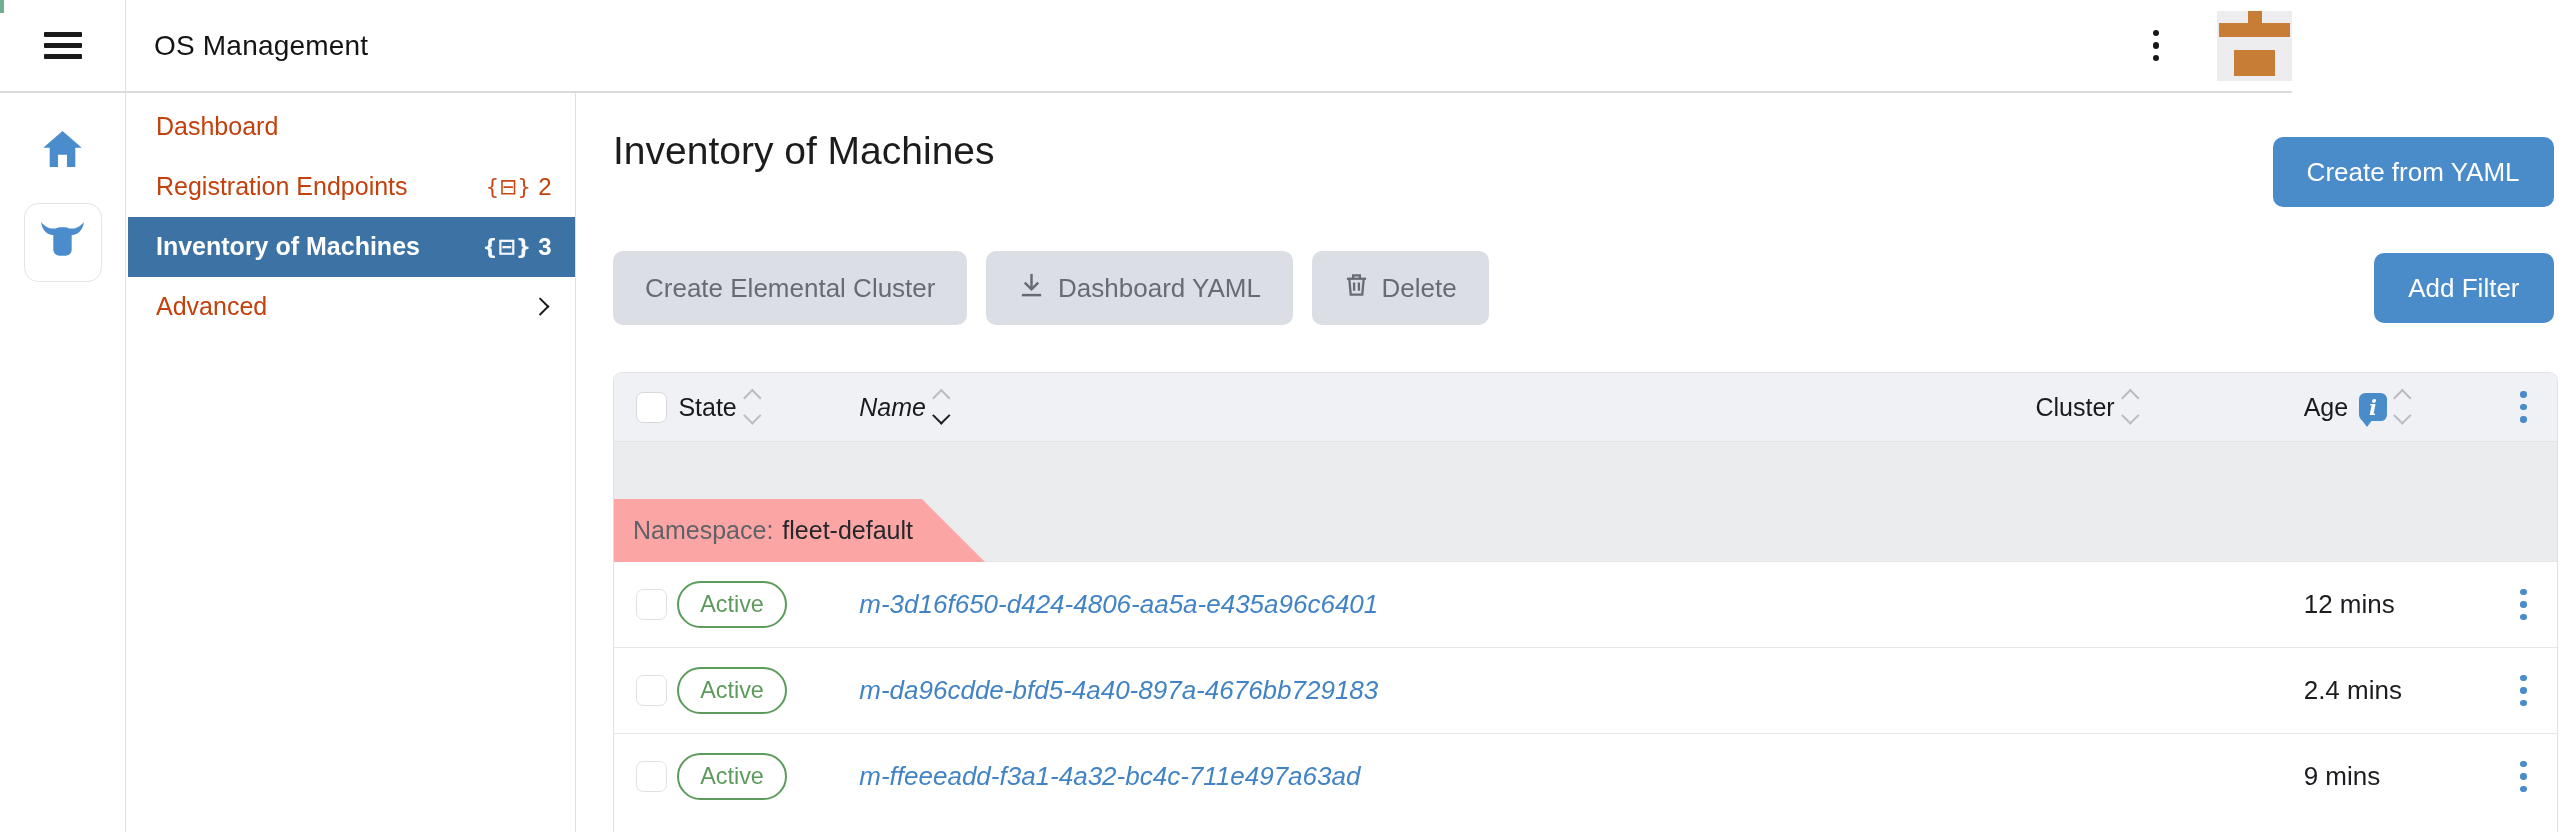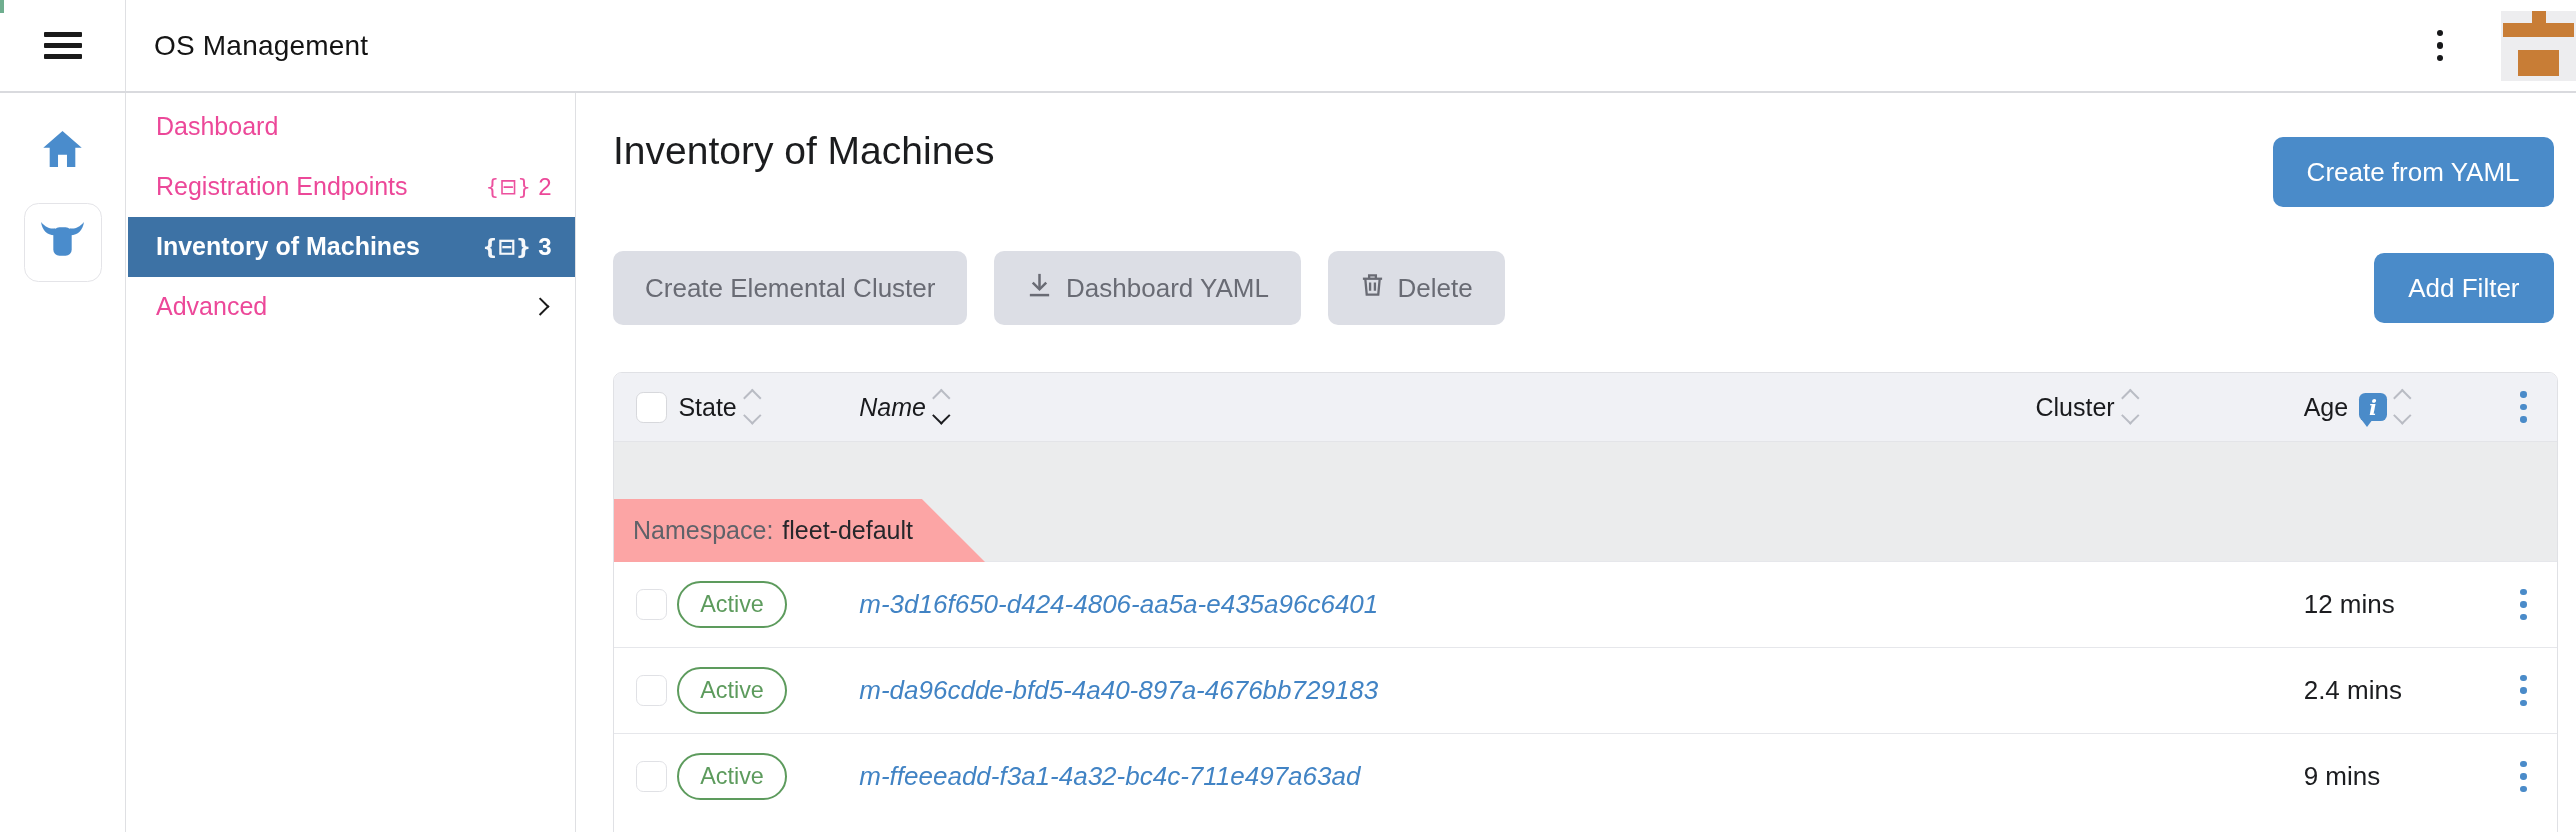"OS Management" .topbar { width: 2576px -> 2292px }
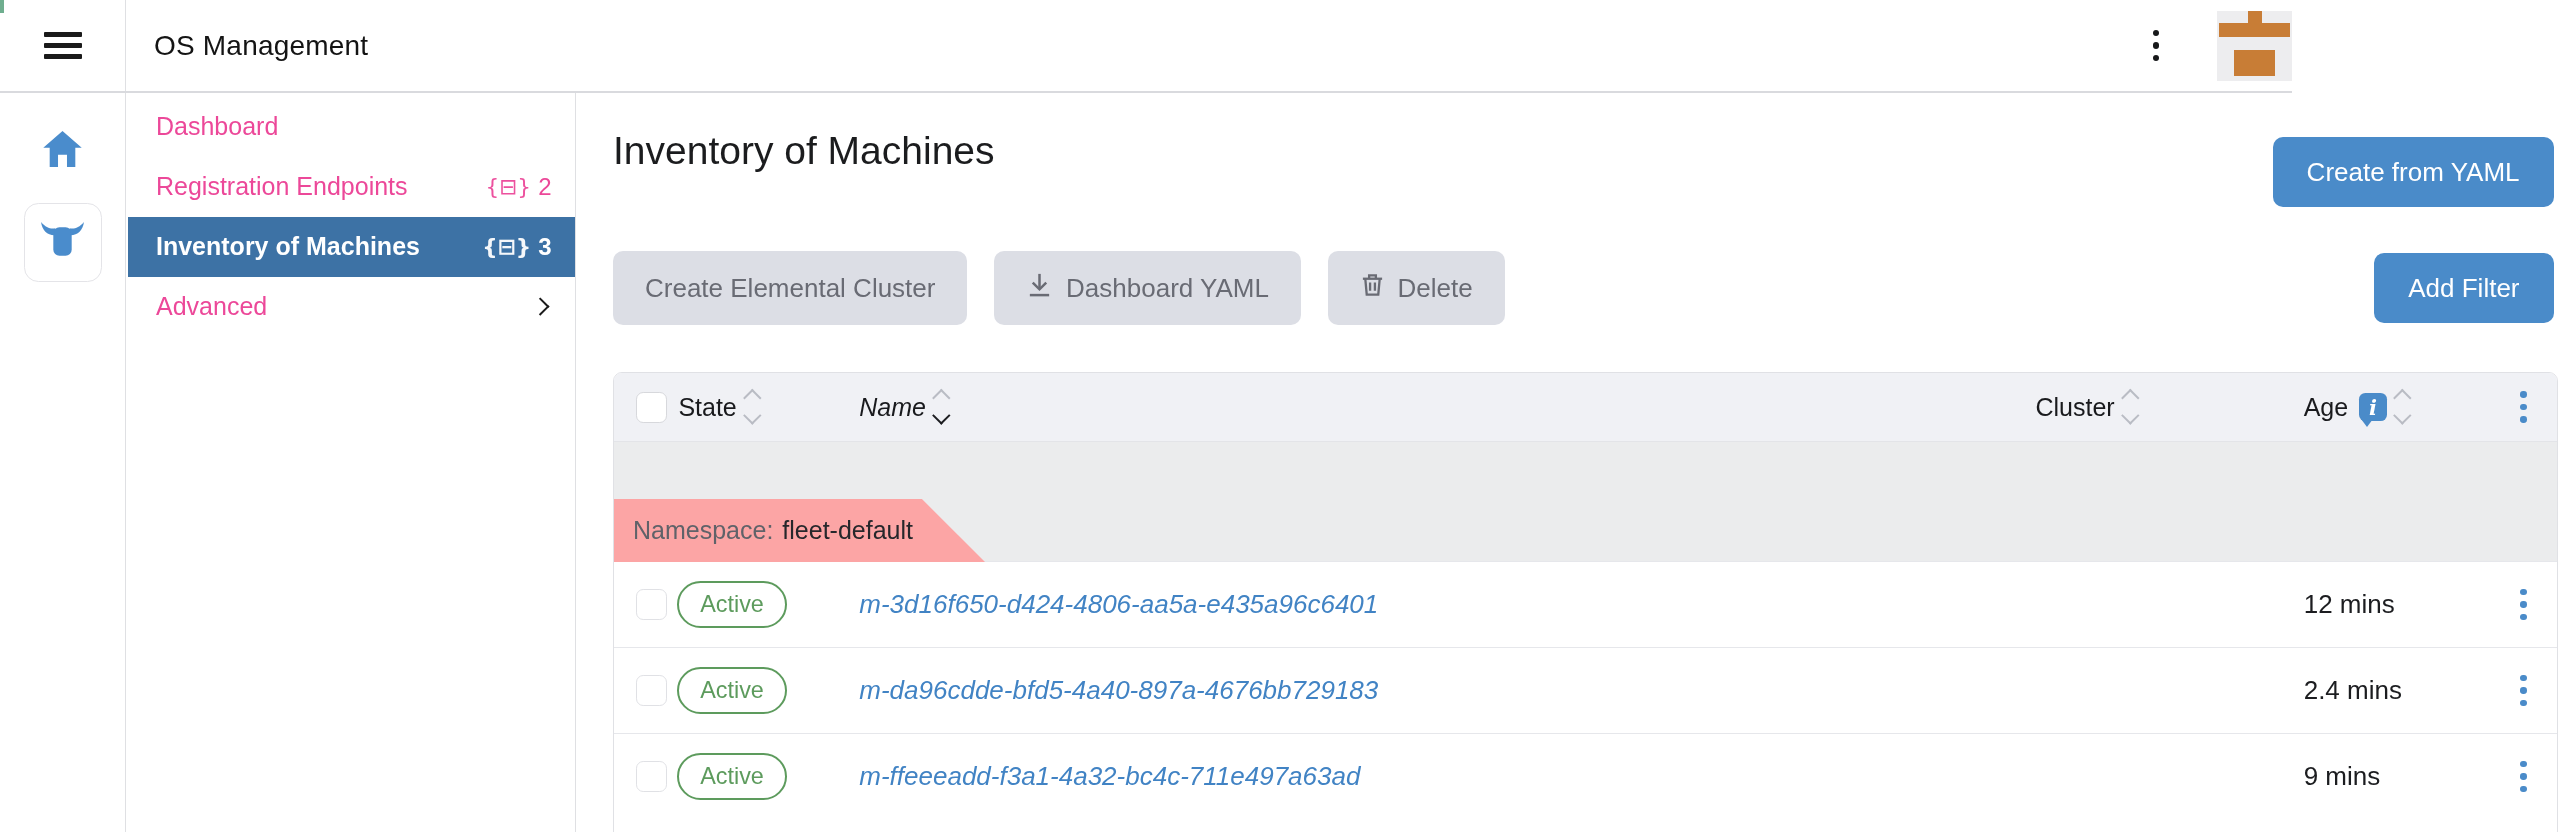"Dashboard" .nav-item { color: #ec4899 -> #c2410c }
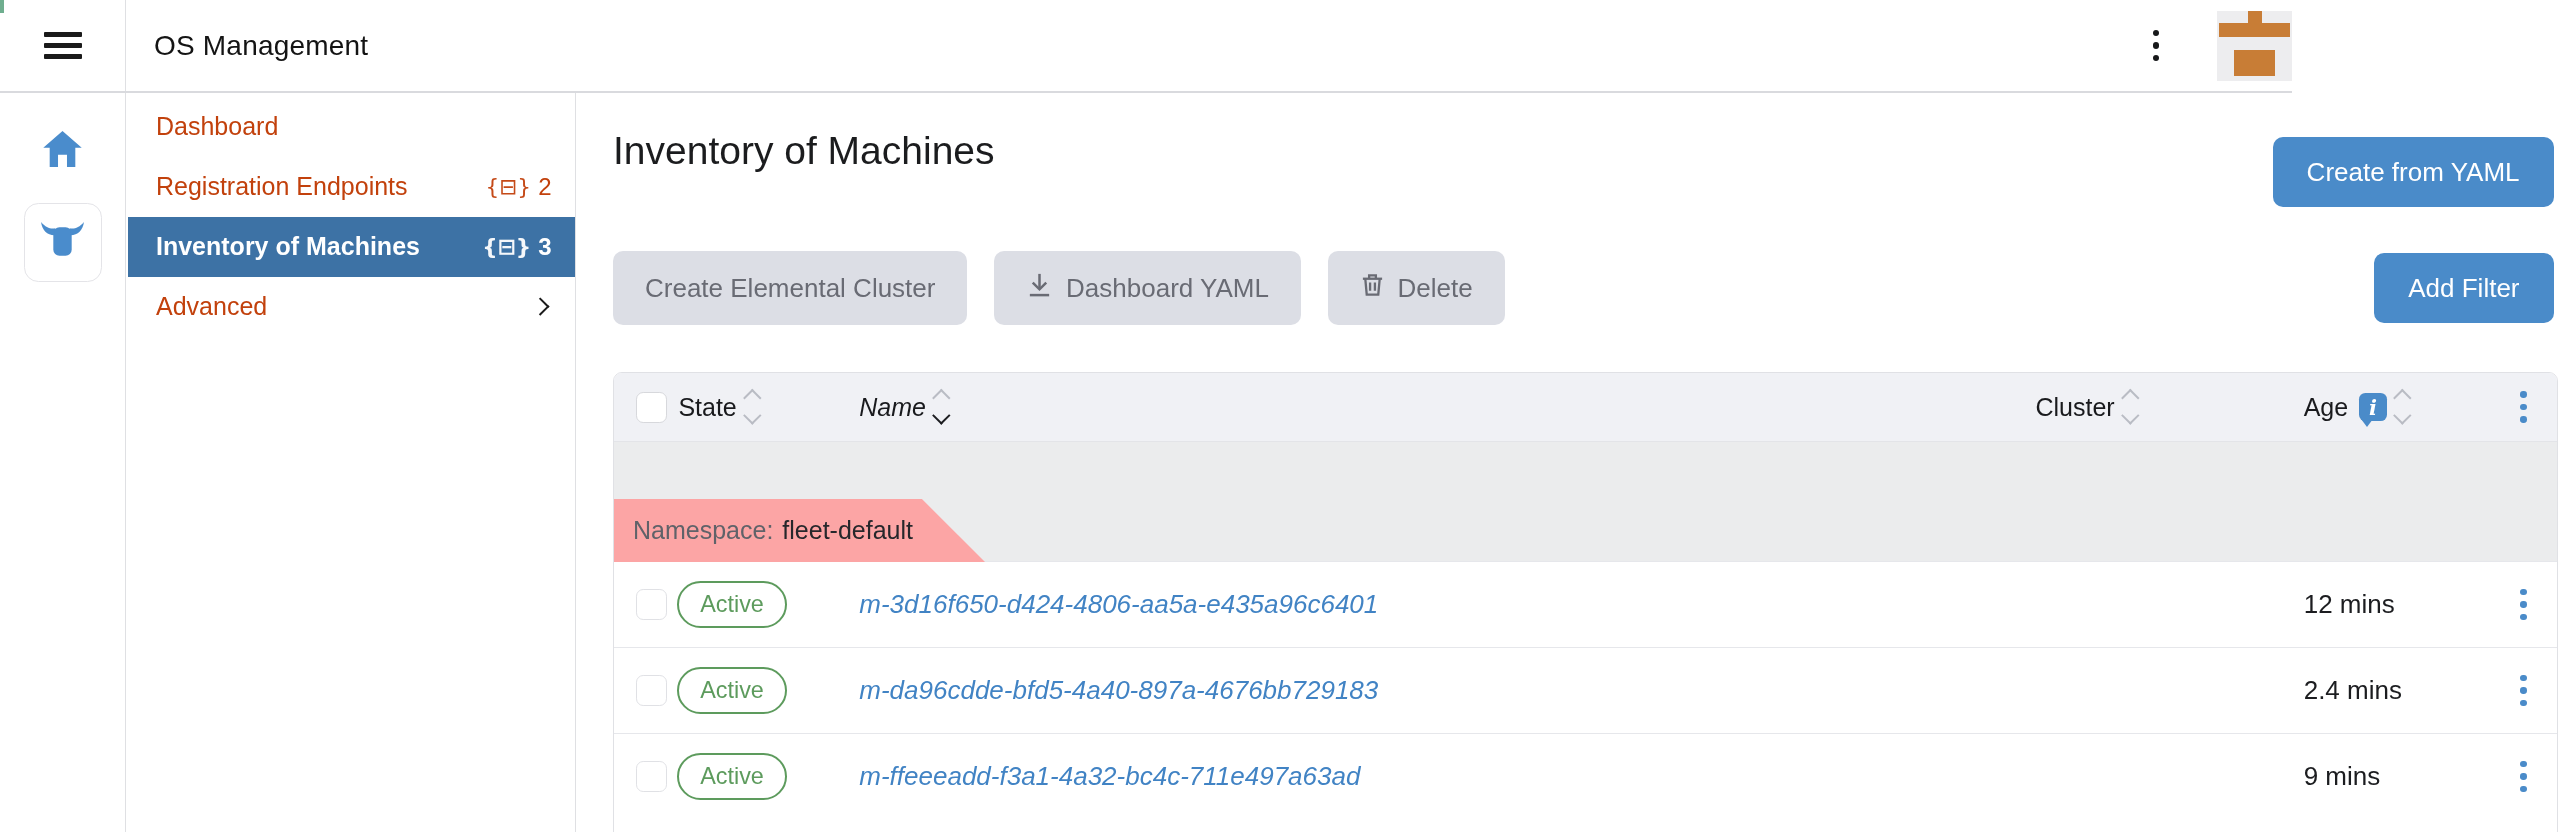"Create Elemental Cluster" .toolbar { gap: 27px -> 19px }
